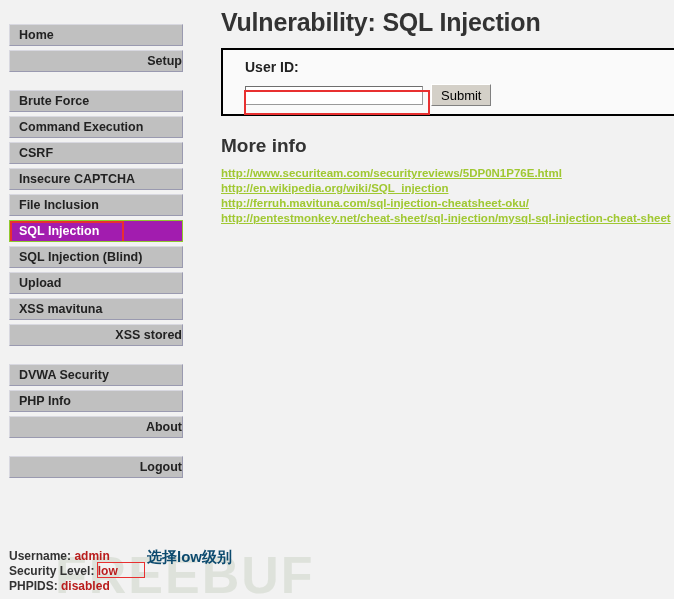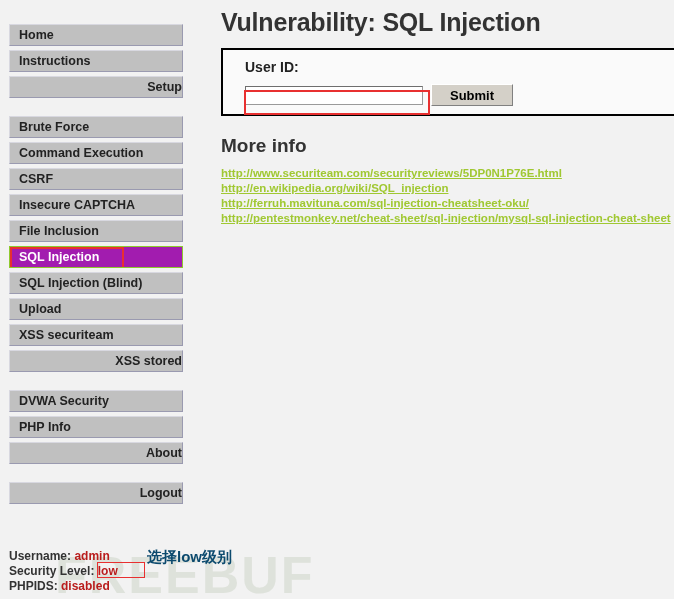"Instructions" a.nav-item { html: <a> <span>Instructions</span> </a> -> none }
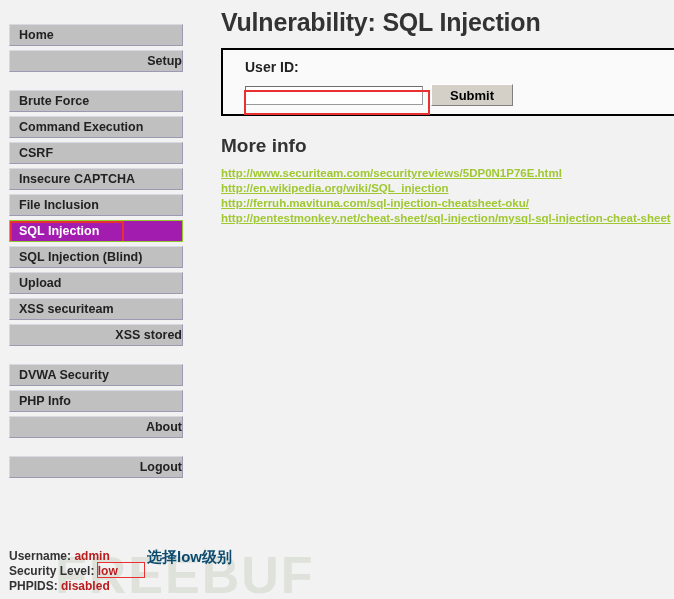"Submit" #submit-button { font-weight: bold -> none; padding: 0 18px -> 0 9px }
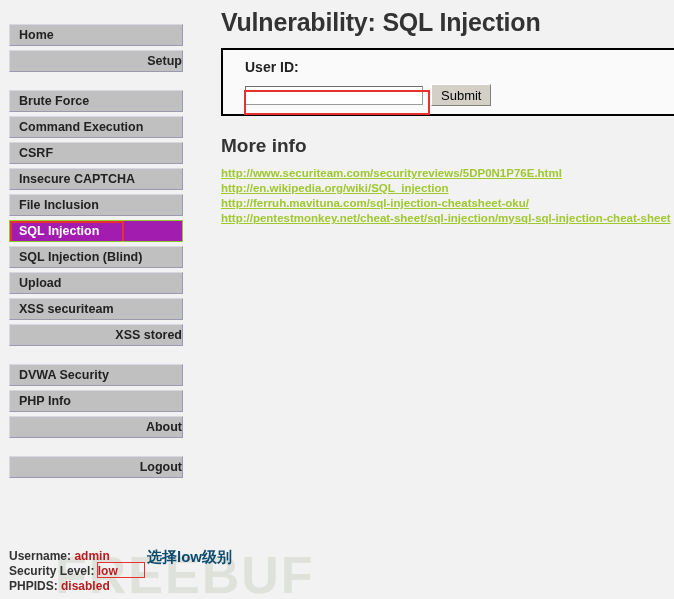"XSS securiteam" span.nav-label { text: securiteam -> mavituna }
